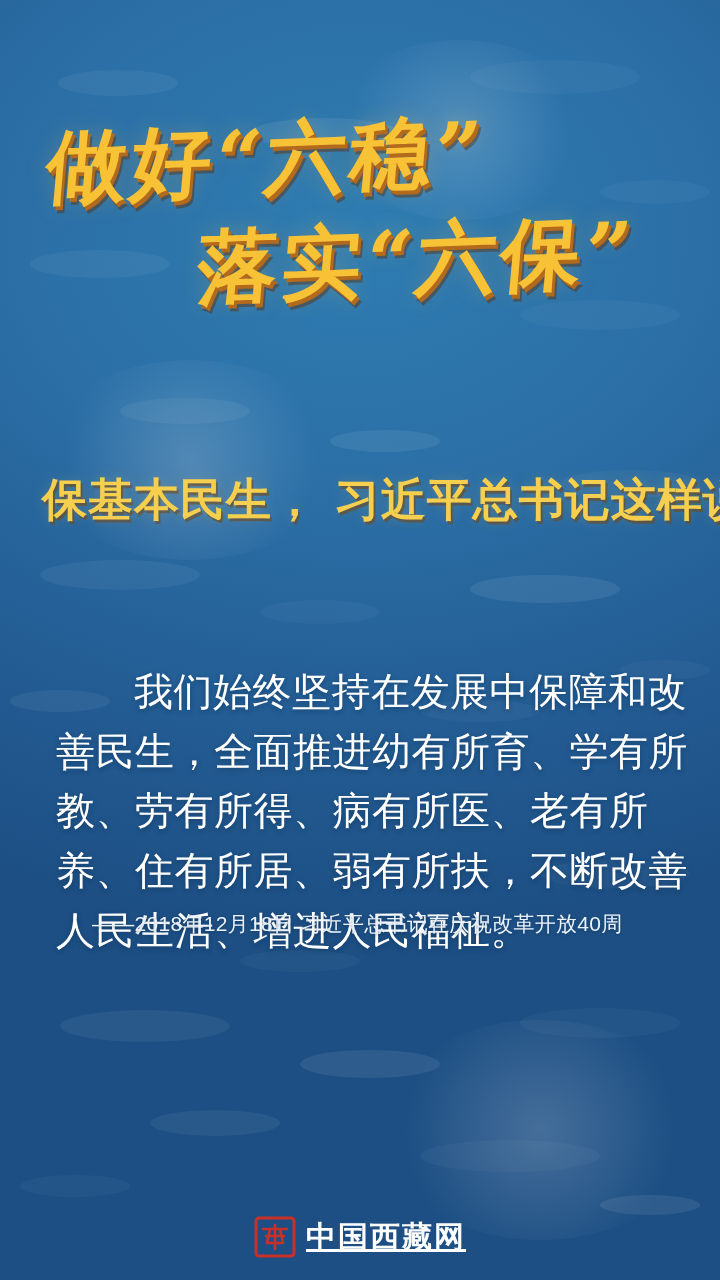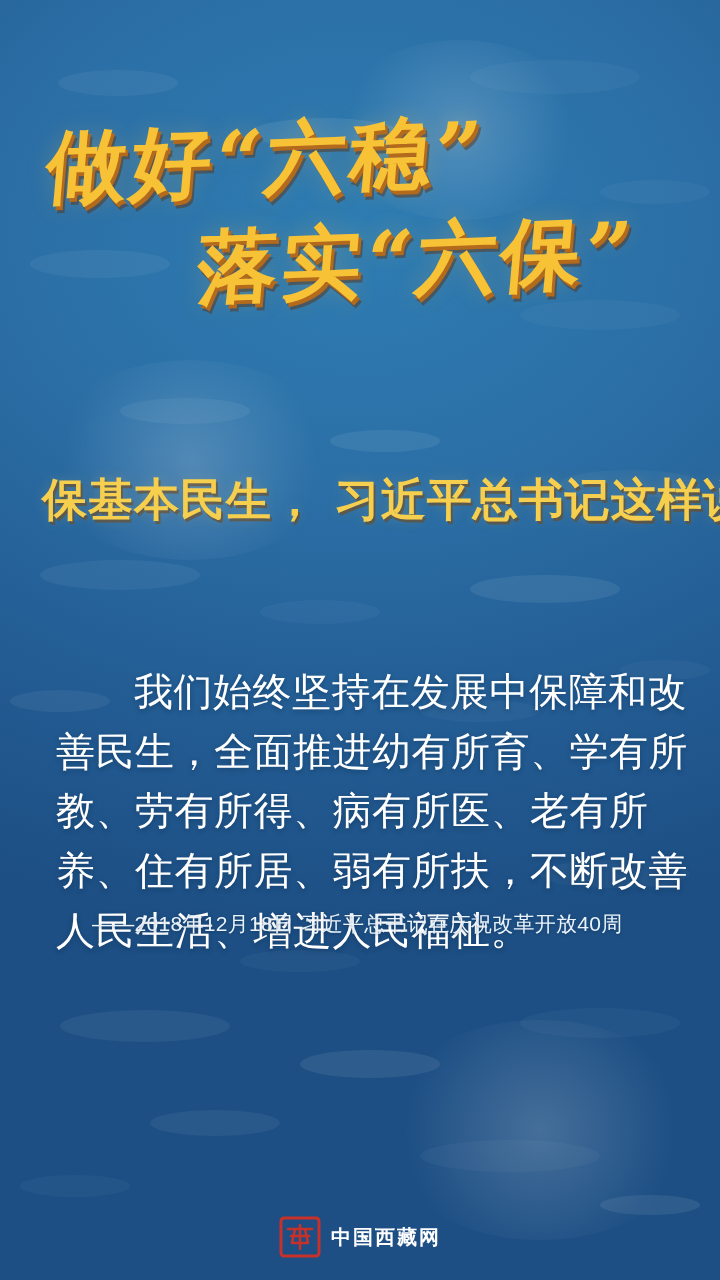"中国西藏网" .logo-text { font-size: 20px -> 30px; text-decoration: none -> underline }
